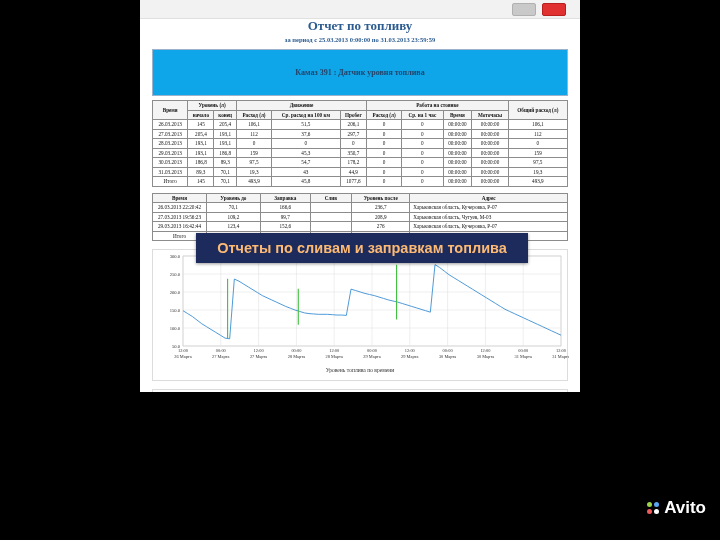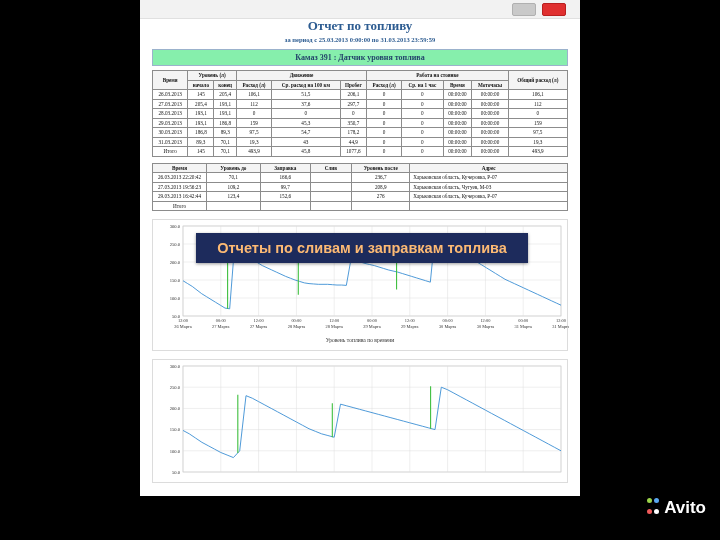"Отчет по топливу" .paper { height: 496px -> 392px }
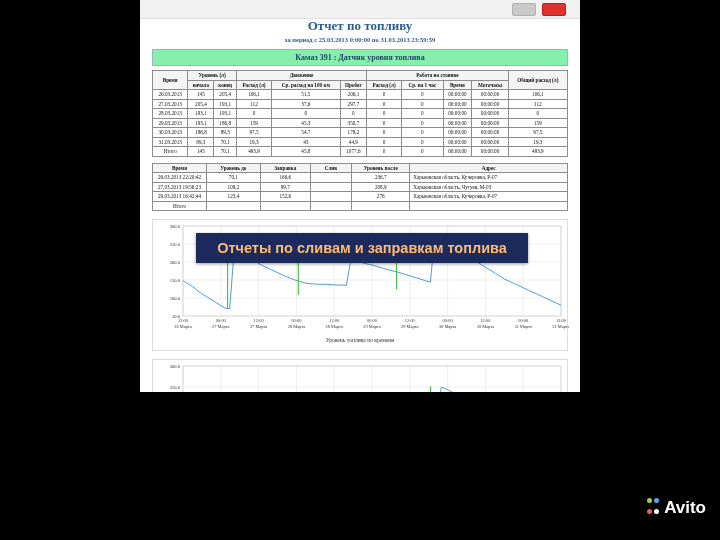"Камаз 391 : Датчик уровня" .devicebar { background: #86efac -> #0ea5e9; padding: 3px 0 -> 18px 0 }
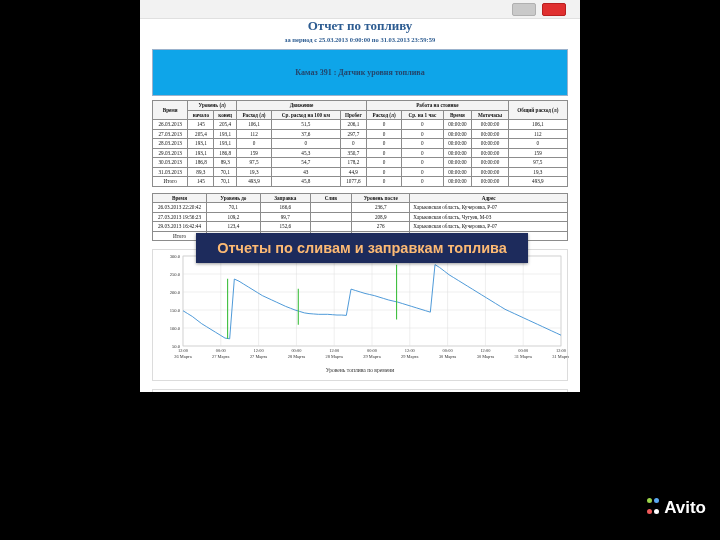"Avito" .avito { align-items: none -> center }
